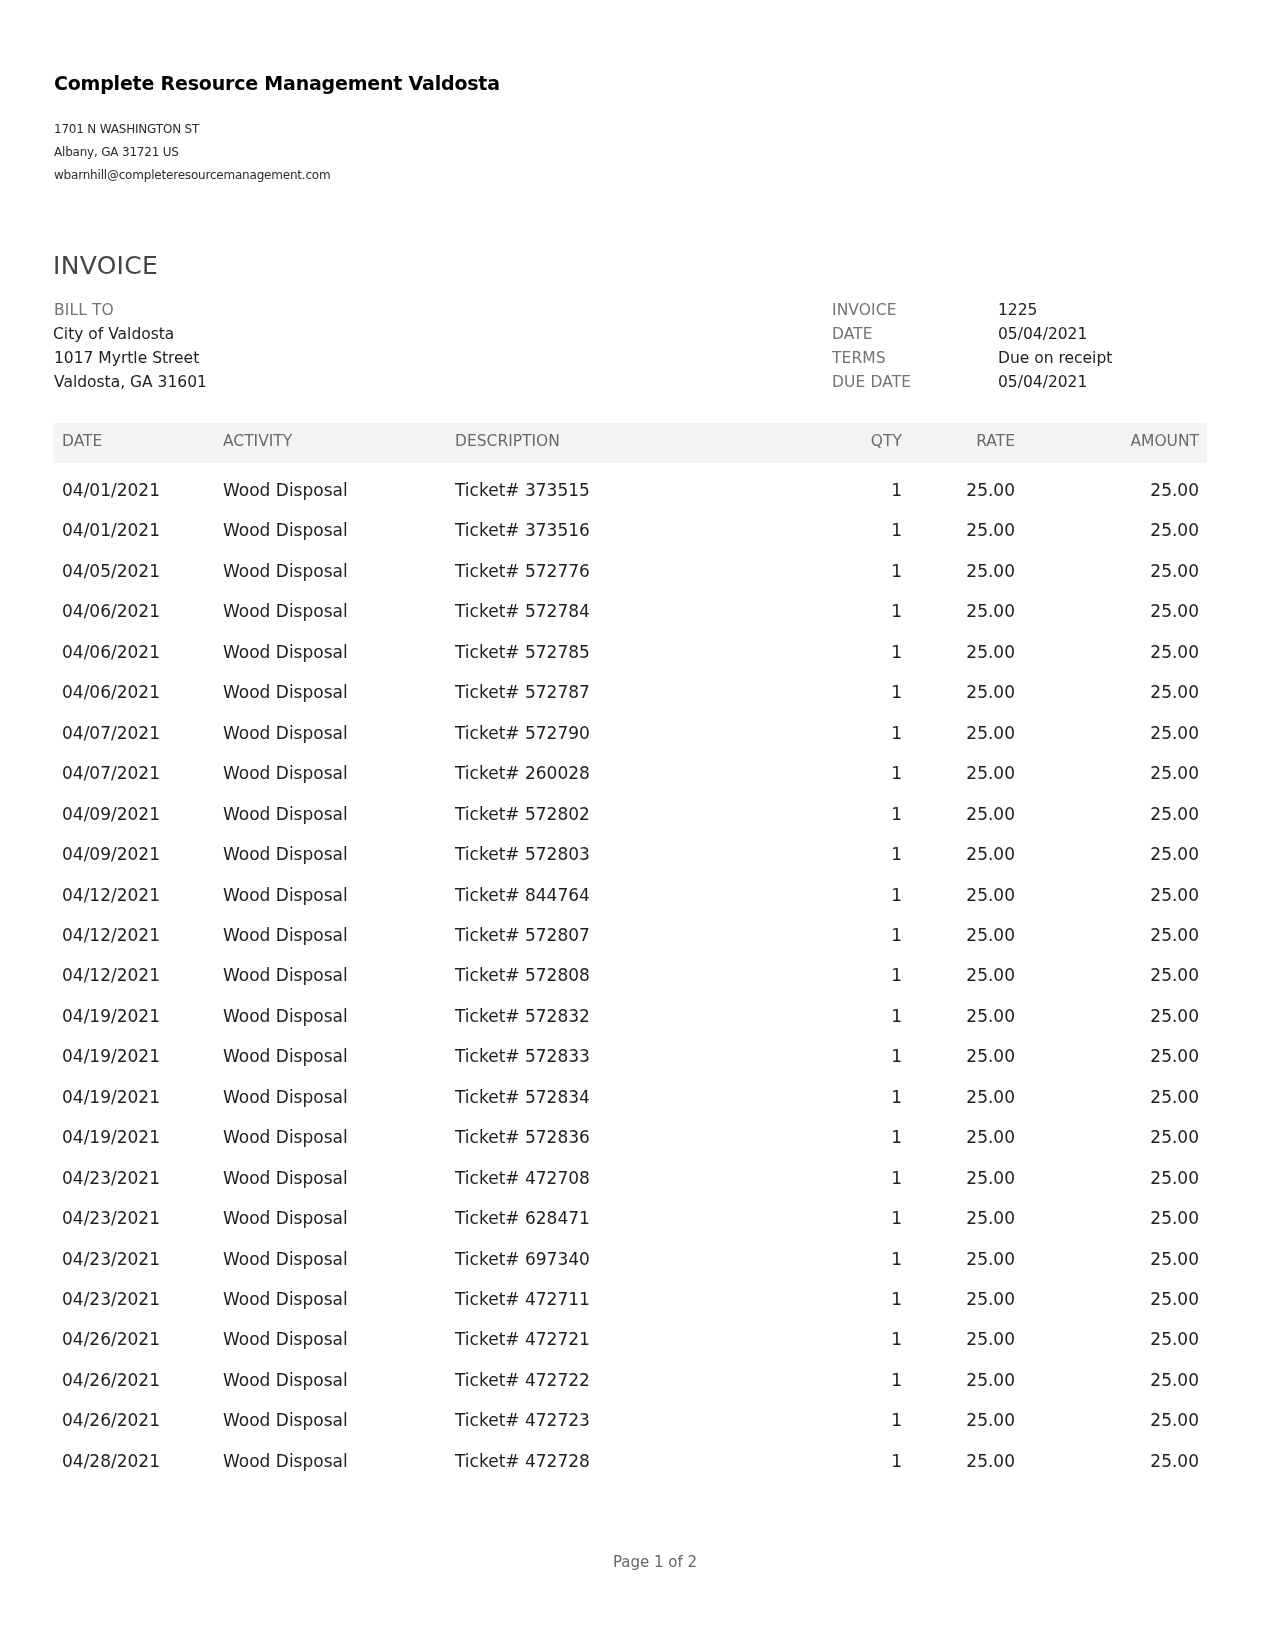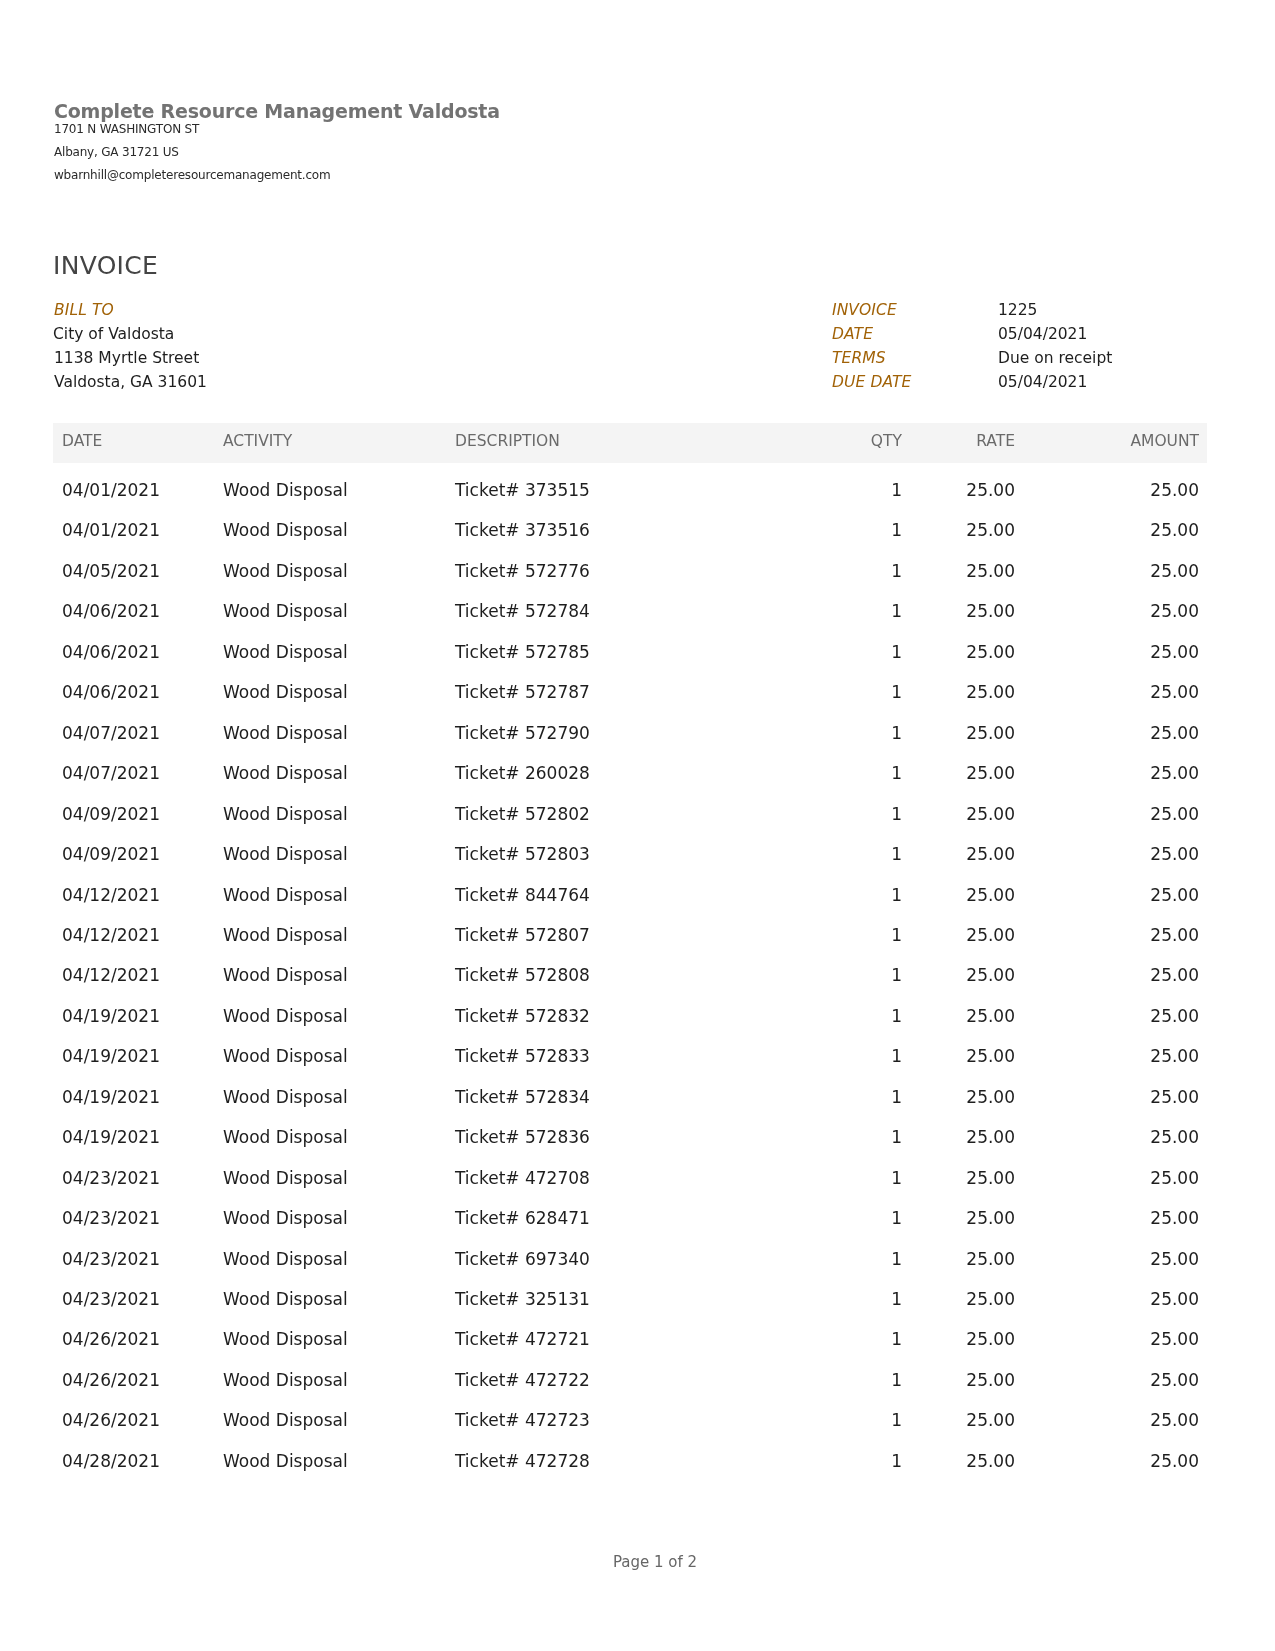"Complete Resource Management Valdosta" .company-name { color: #737373 -> #000000; top: 100px -> 72px }
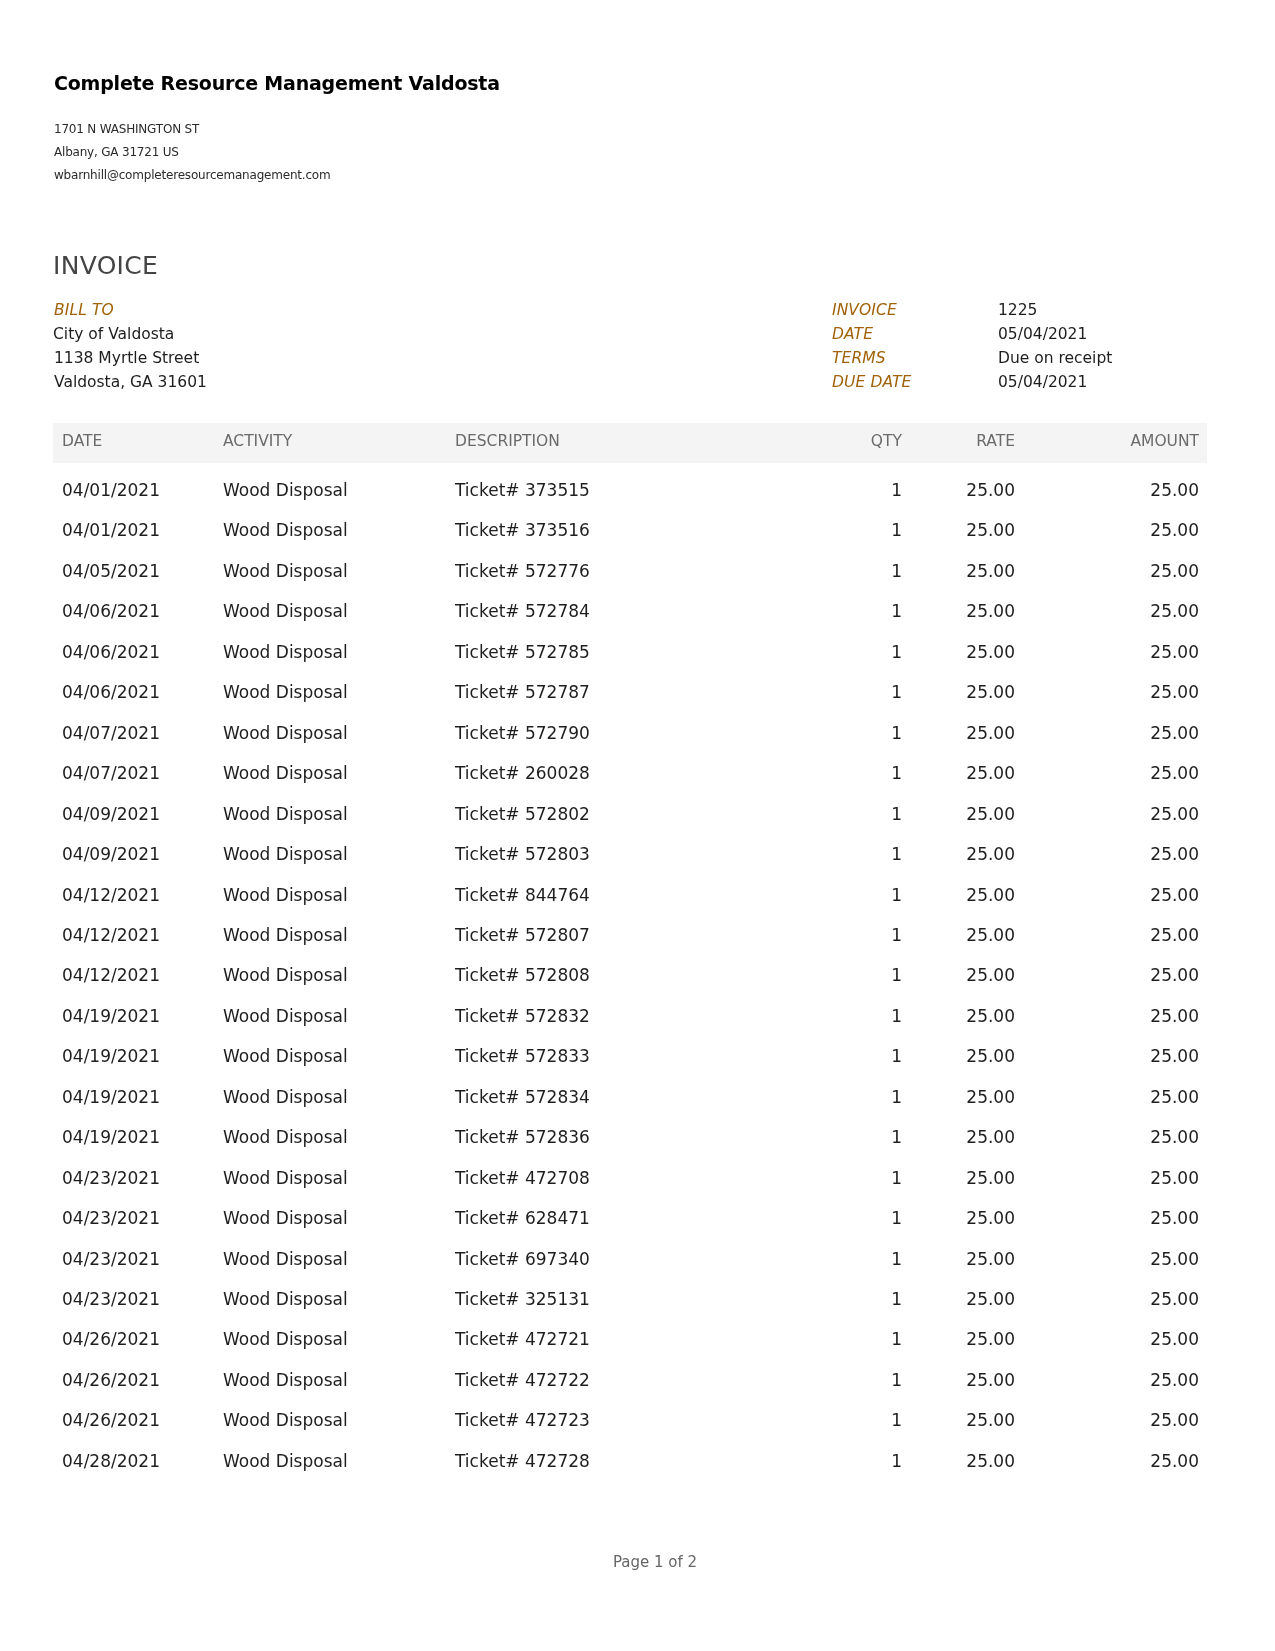"BILL TO" .label-light { color: #a16207 -> #737373; font-style: italic -> none }
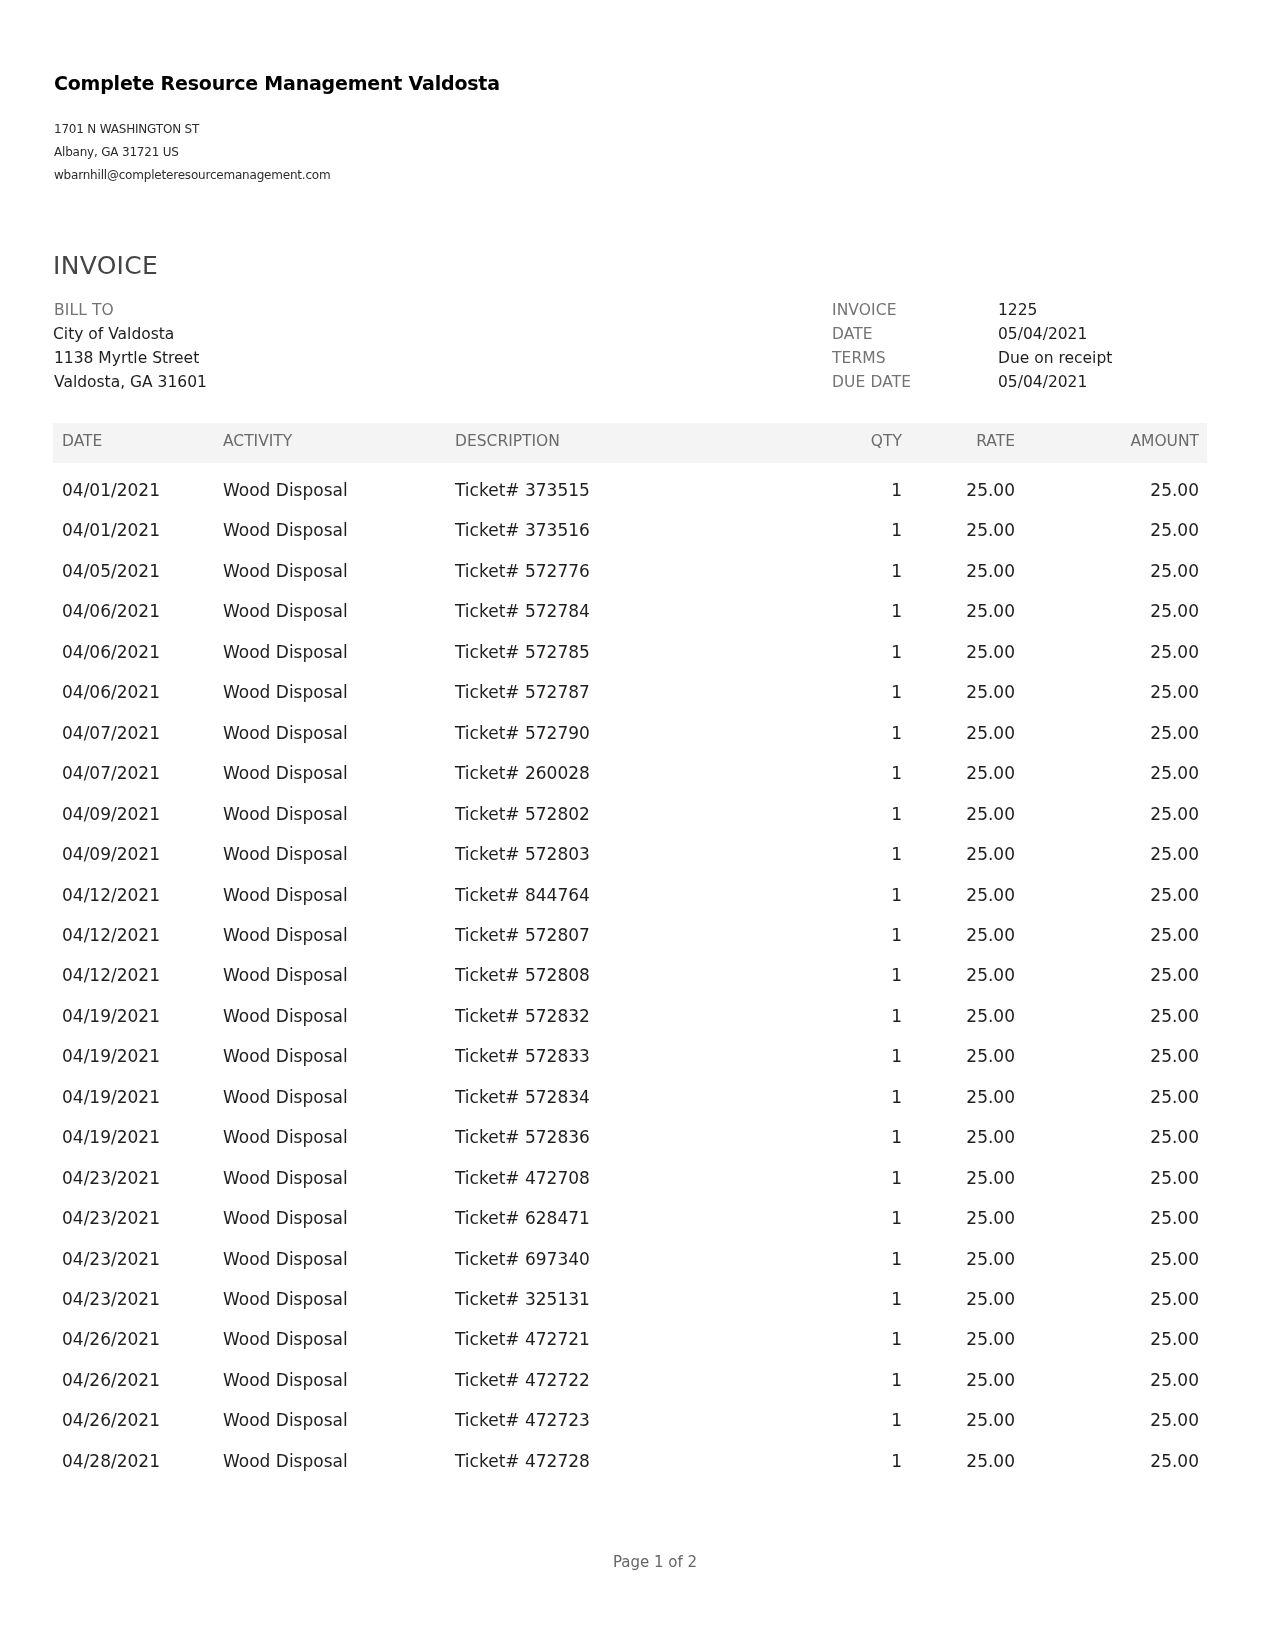"1138 Myrtle Street" div.abs { text: 1138 -> 1017 }
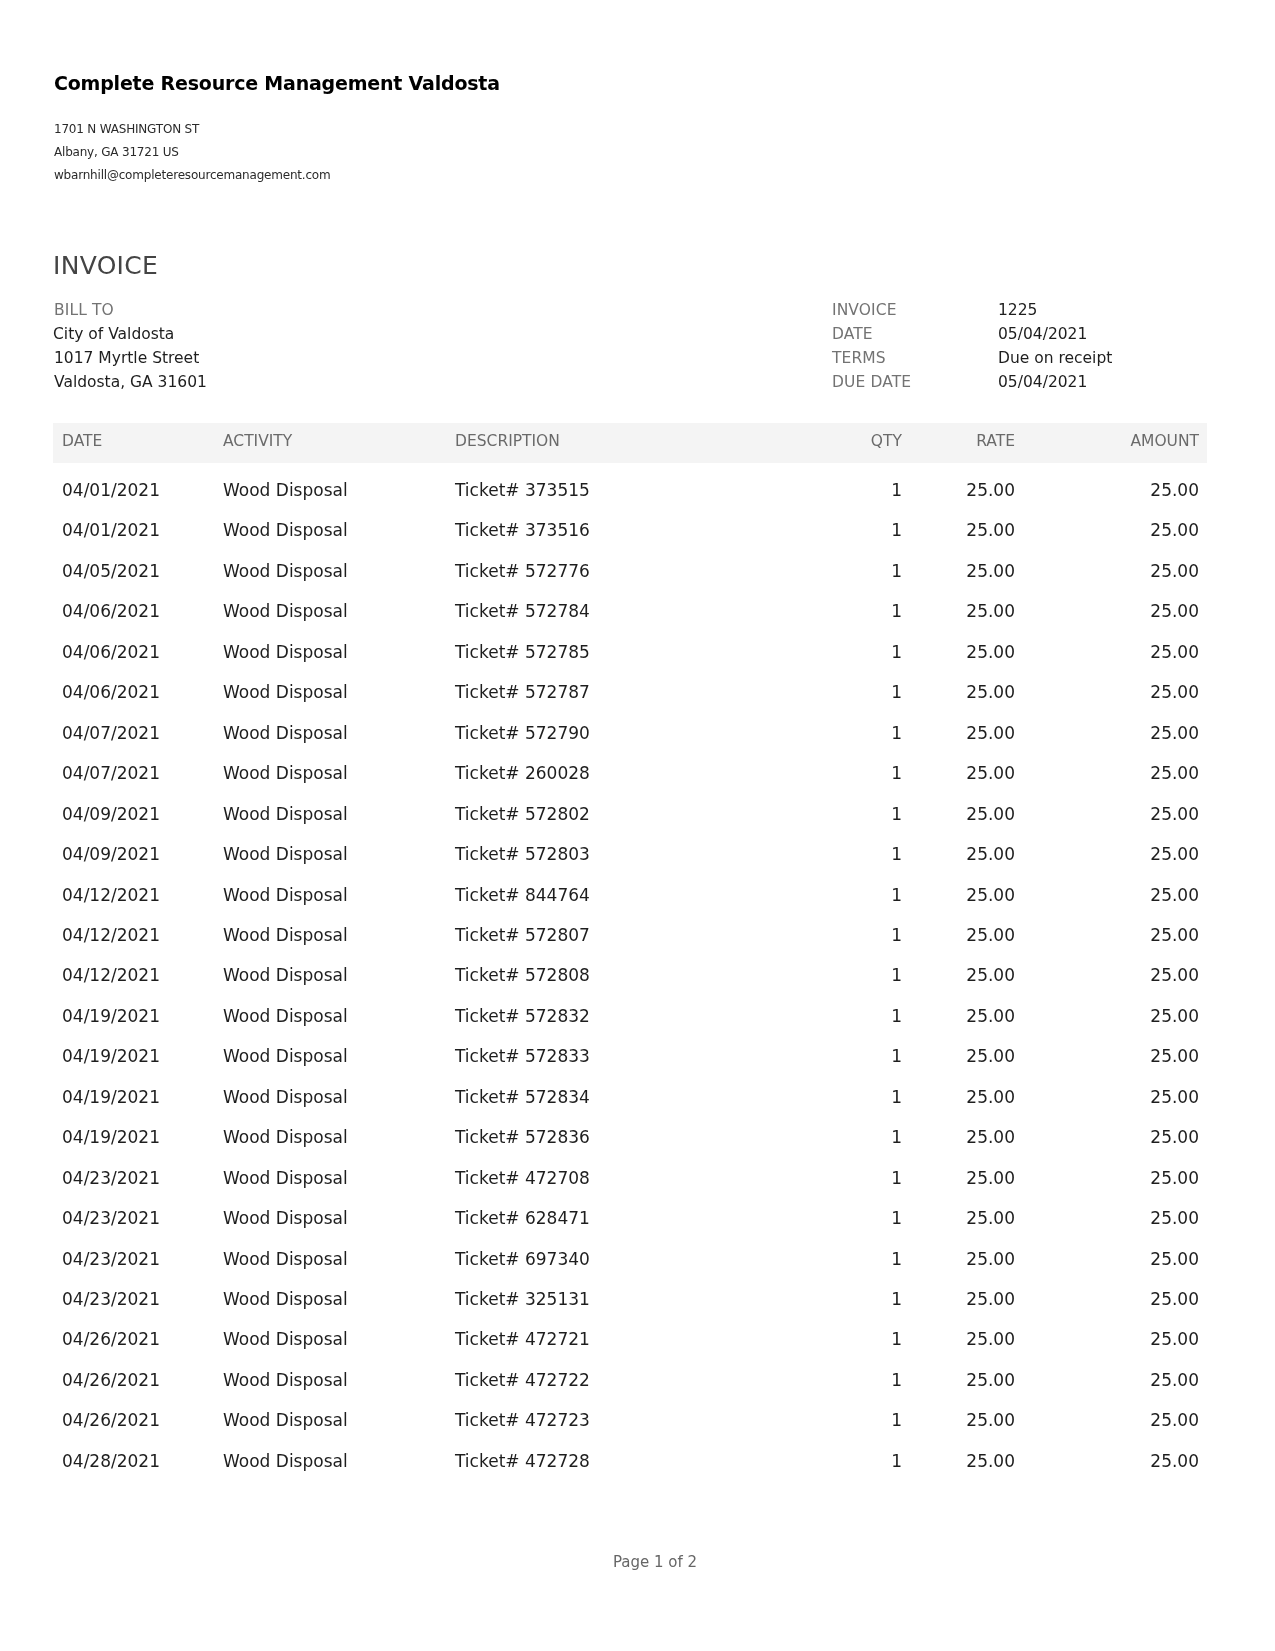"Ticket# 325131" div.cell { text: 325131 -> 472711 }
